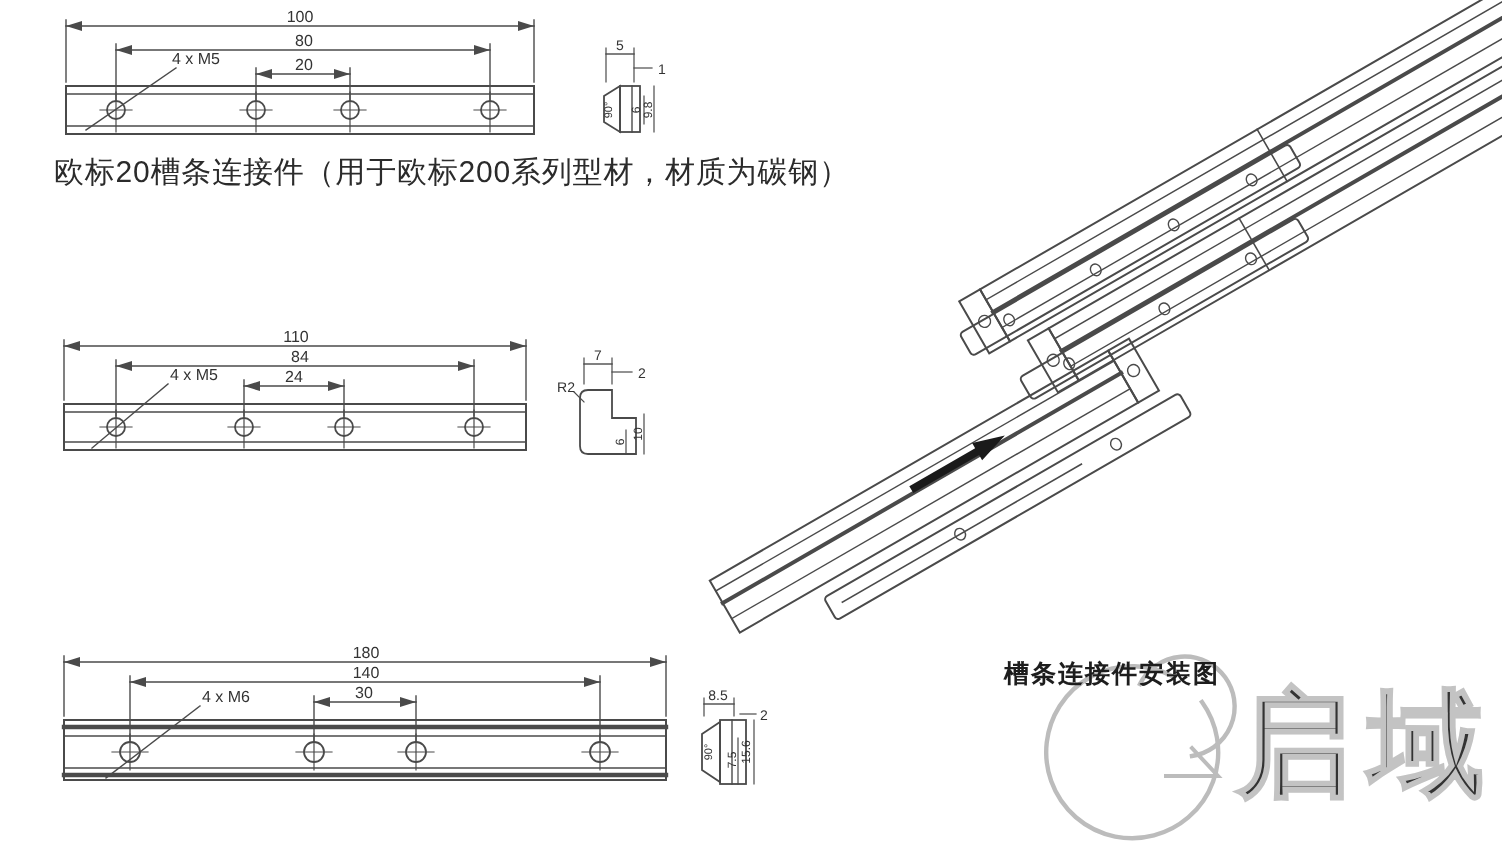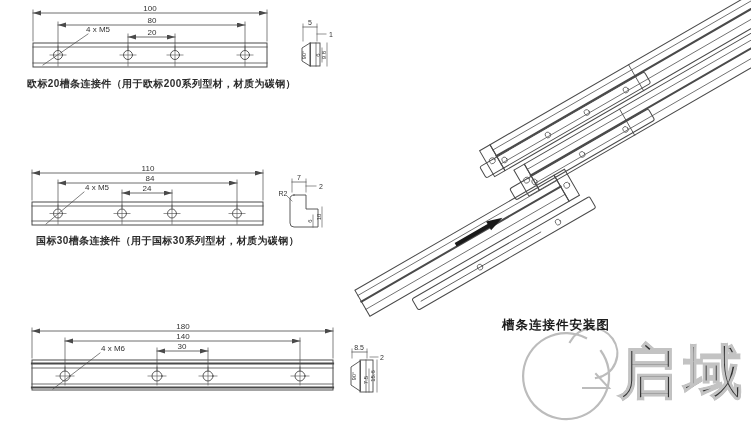"欧标20槽条连接件（用于欧标200系列型材，材质为碳钢）" .caption { font-size: 10px -> 15px; font-weight: 700 -> 400 }
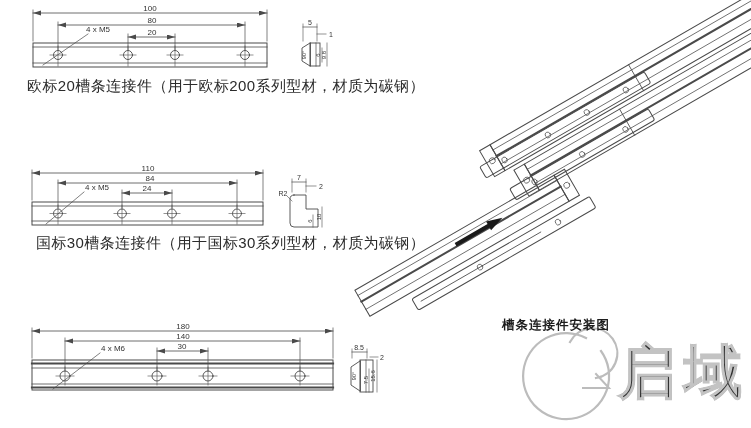"国标30槽条连接件（用于国标30系列型材，材质为碳钢）" div.caption { html: <div>国标30槽条连接件（用于国标30系列型材，材质为碳钢）</div> -> none }
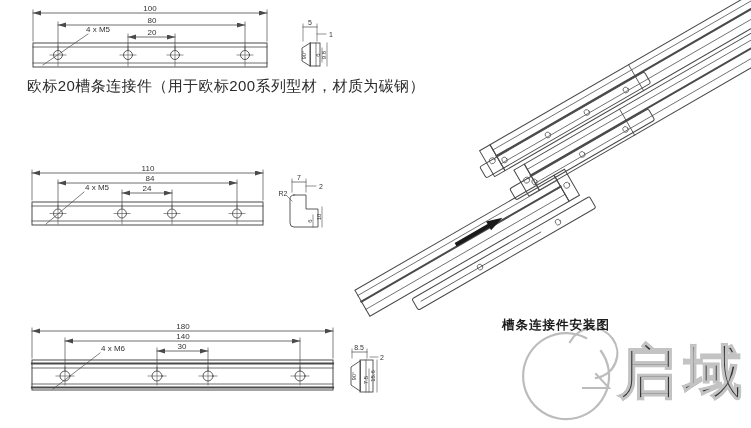"槽条连接件安装图" .caption-big { margin-top: none -> 12px }
